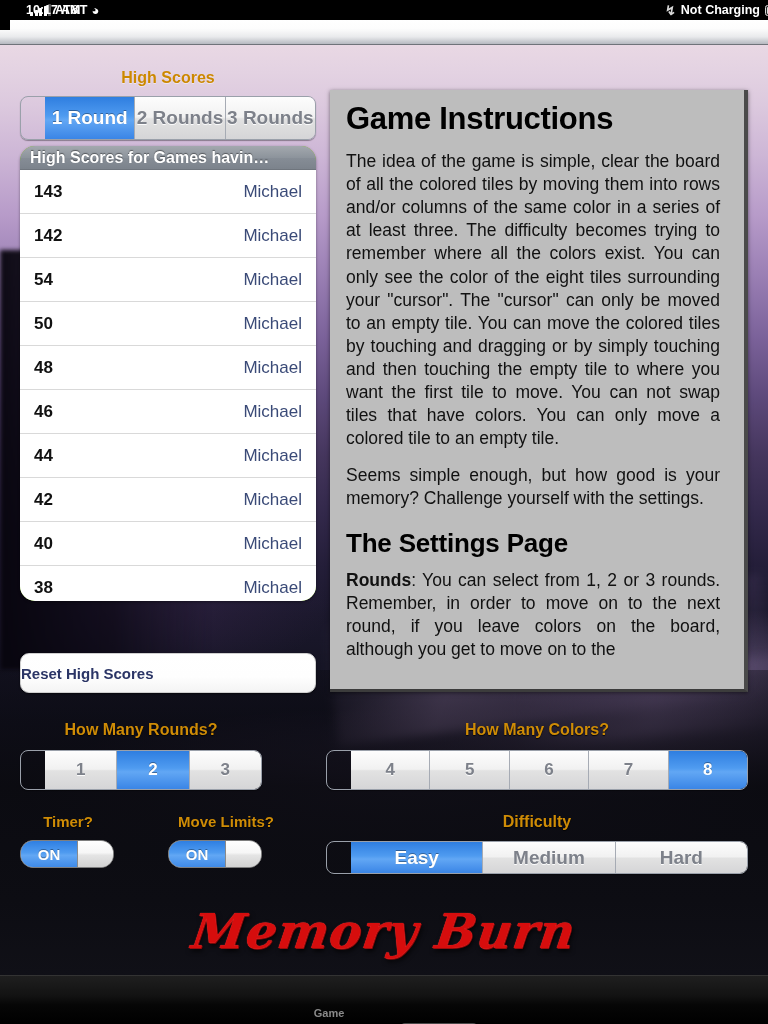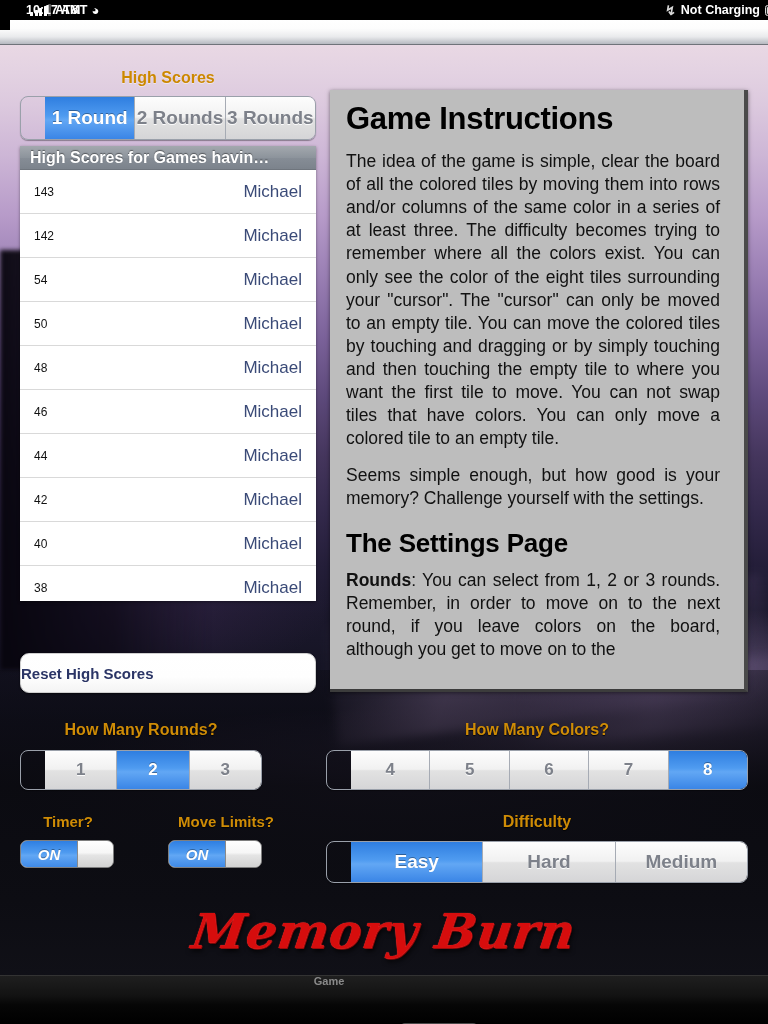"High Scores for Games havin…" .score-panel { border-radius: none -> 15px }
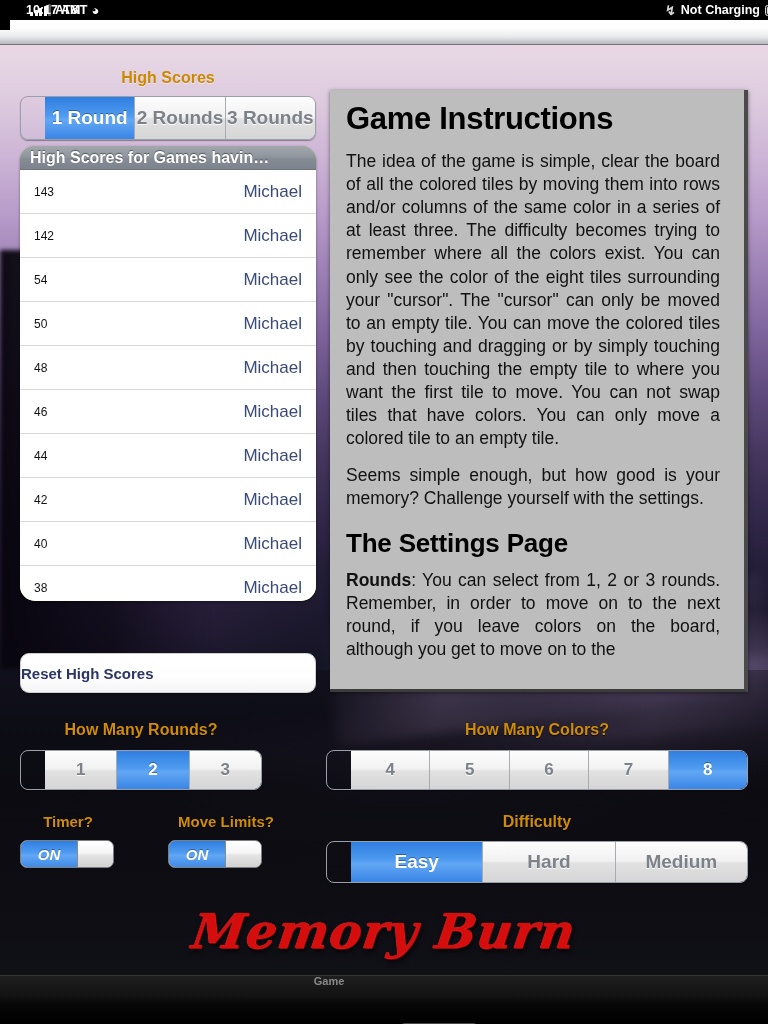"143" .score-val { font-size: 12px -> 17px; font-weight: normal -> bold }
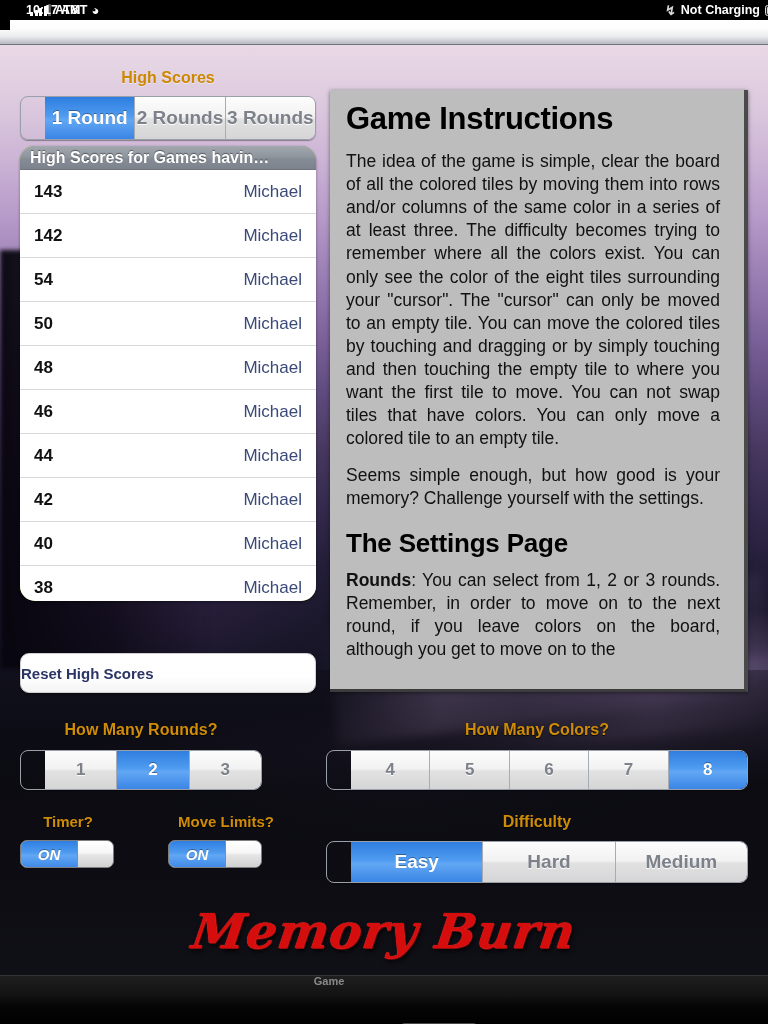"ON" .switch { border-radius: 7px -> 13px; font-style: italic -> none }
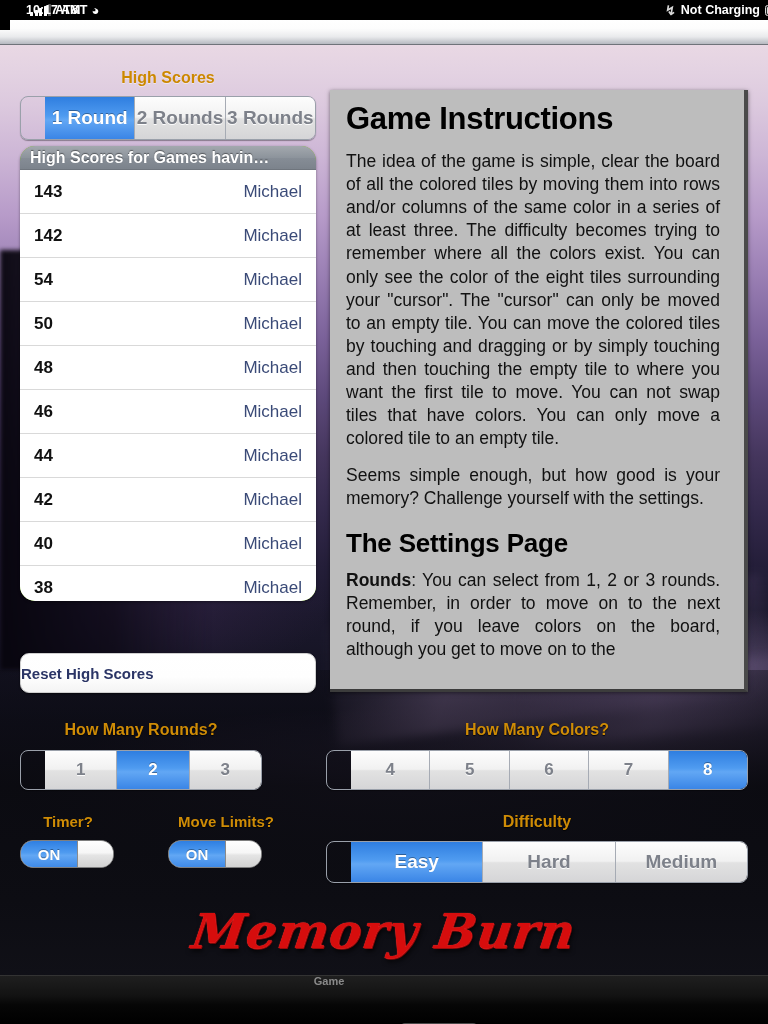"Easy" #difficulty-seg { height: 42px -> 33px }
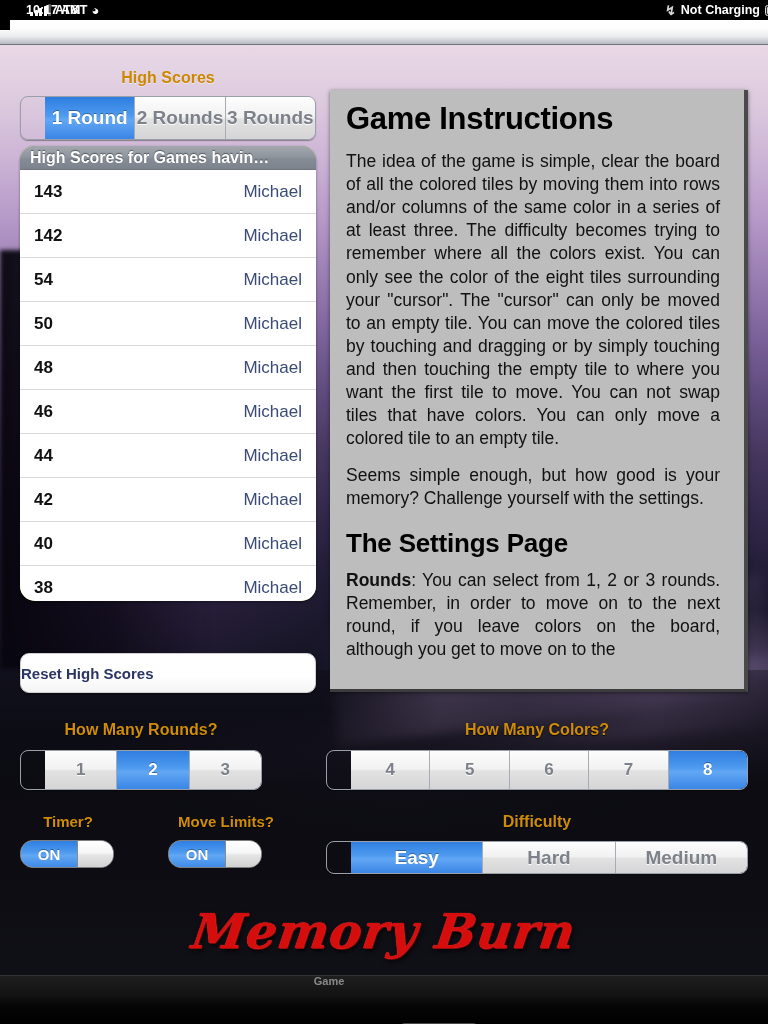"Hard" div { order: before "Medium" -> after "Medium" }
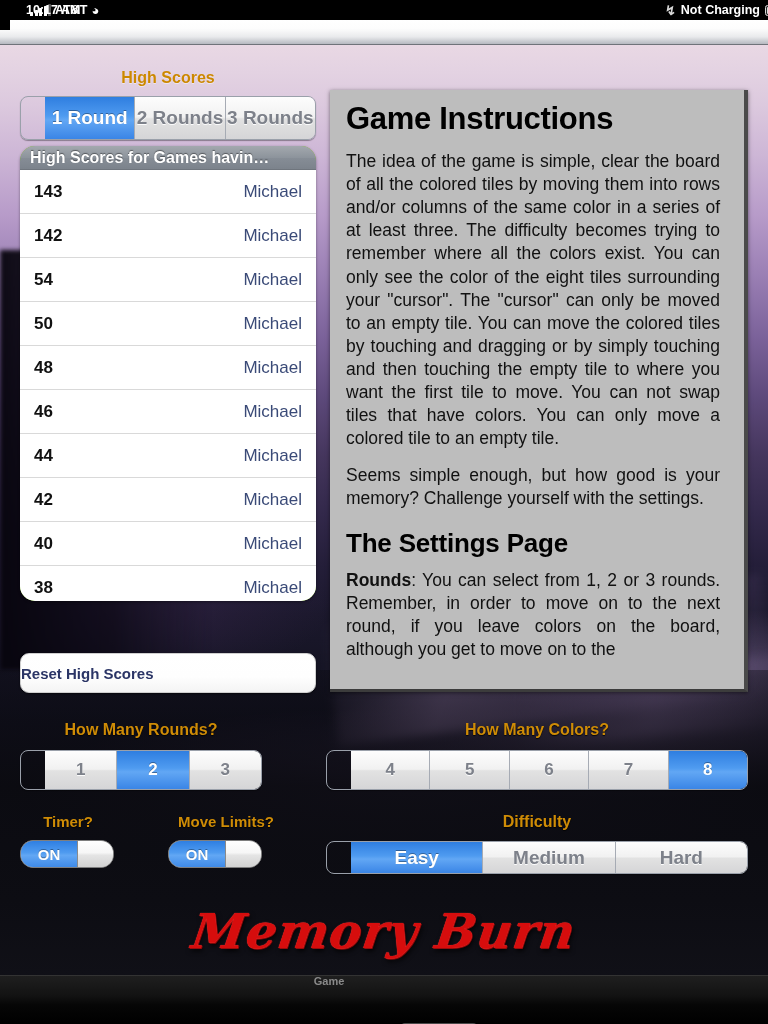"Game" .tab { justify-content: flex-start -> flex-end }
